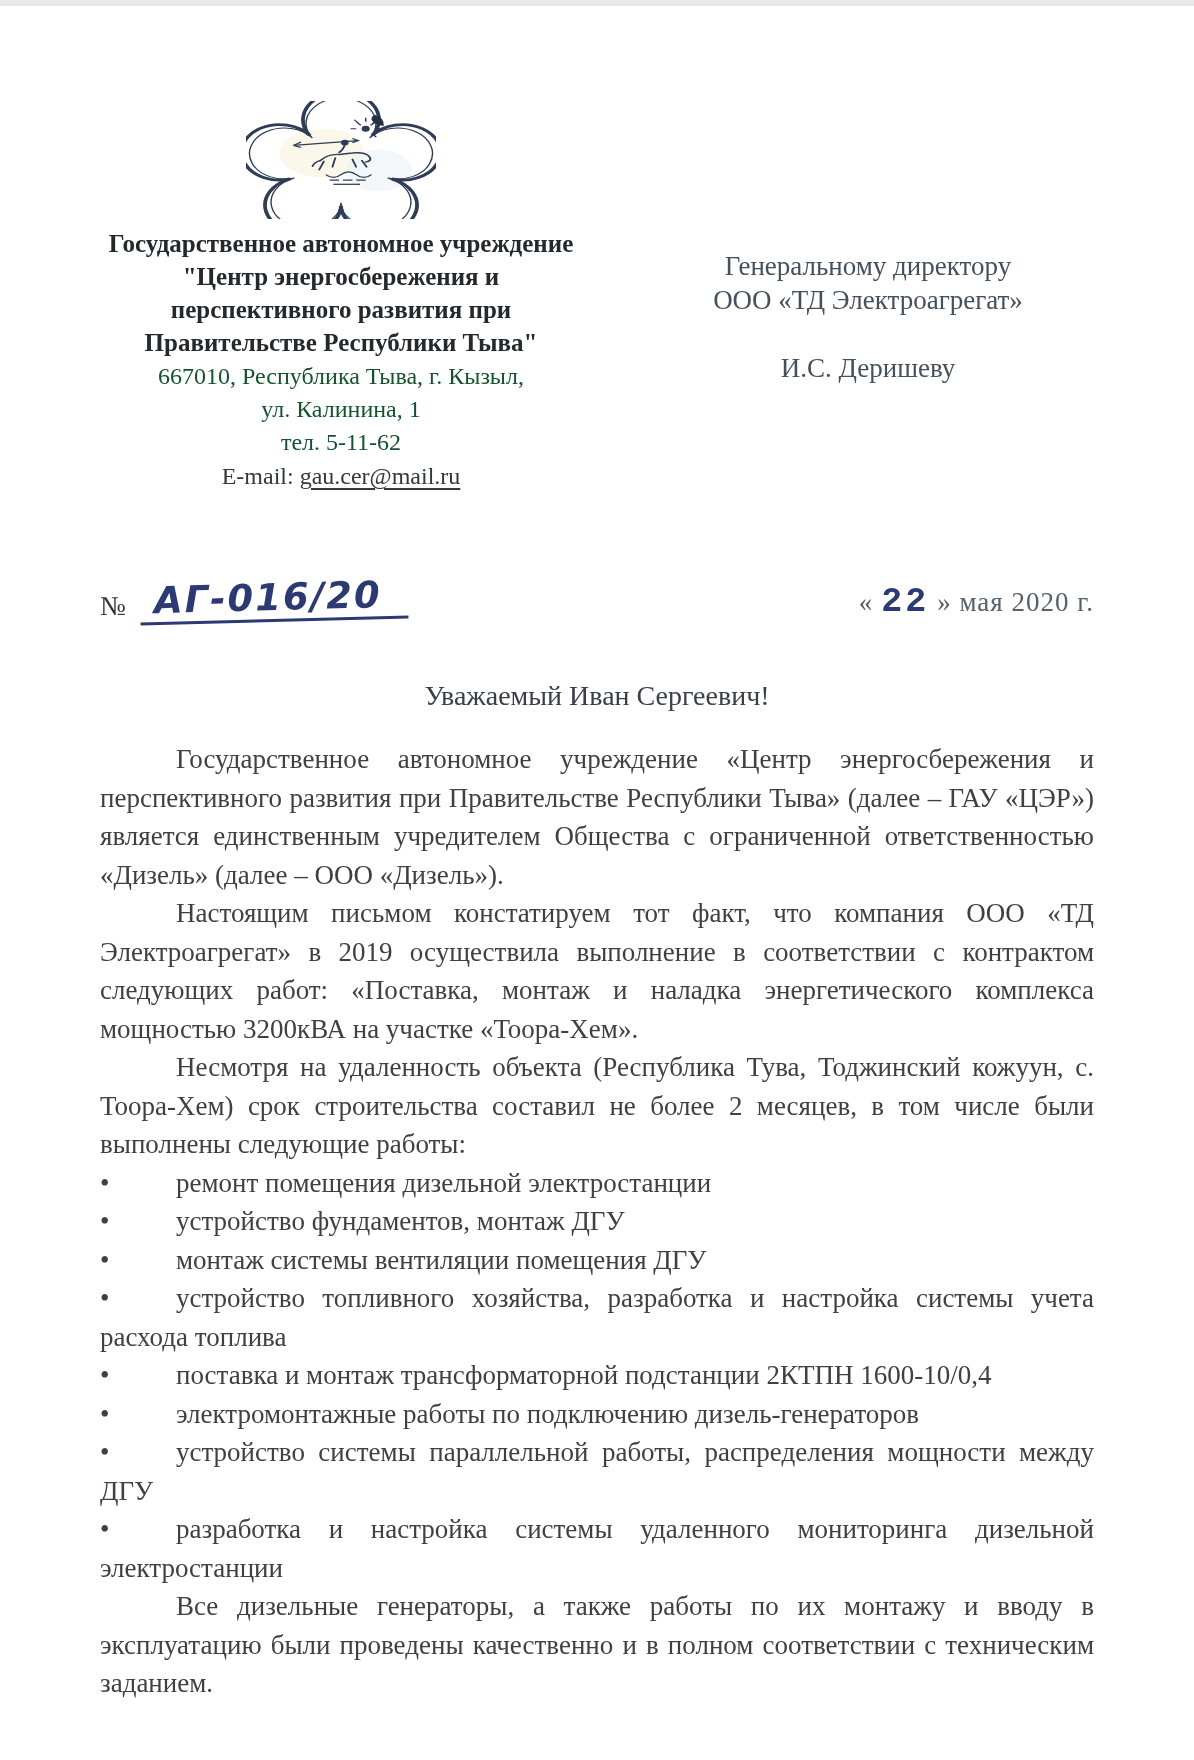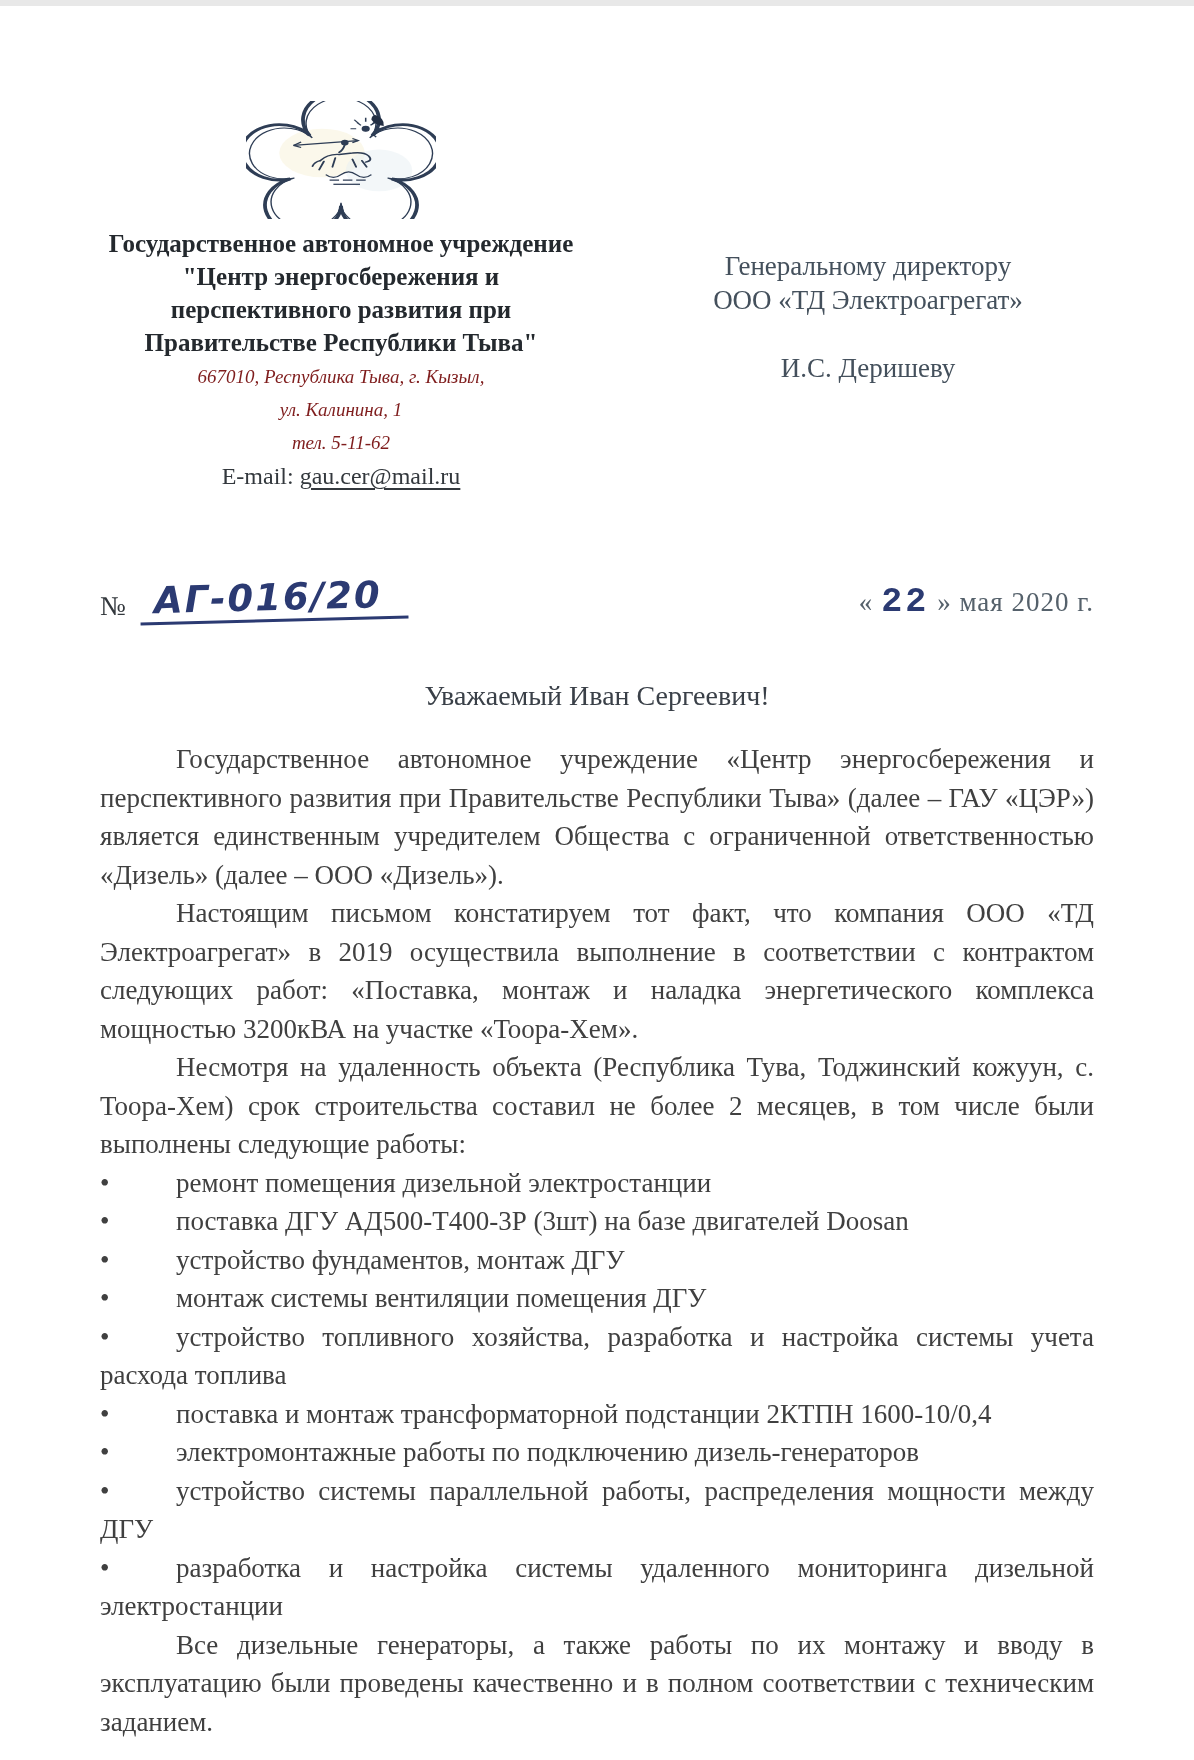"667010, Республика Тыва, г. Кызыл," .org-addr { color: #7f1d1d -> #14532d; font-size: 19px -> 24px; font-style: italic -> none }
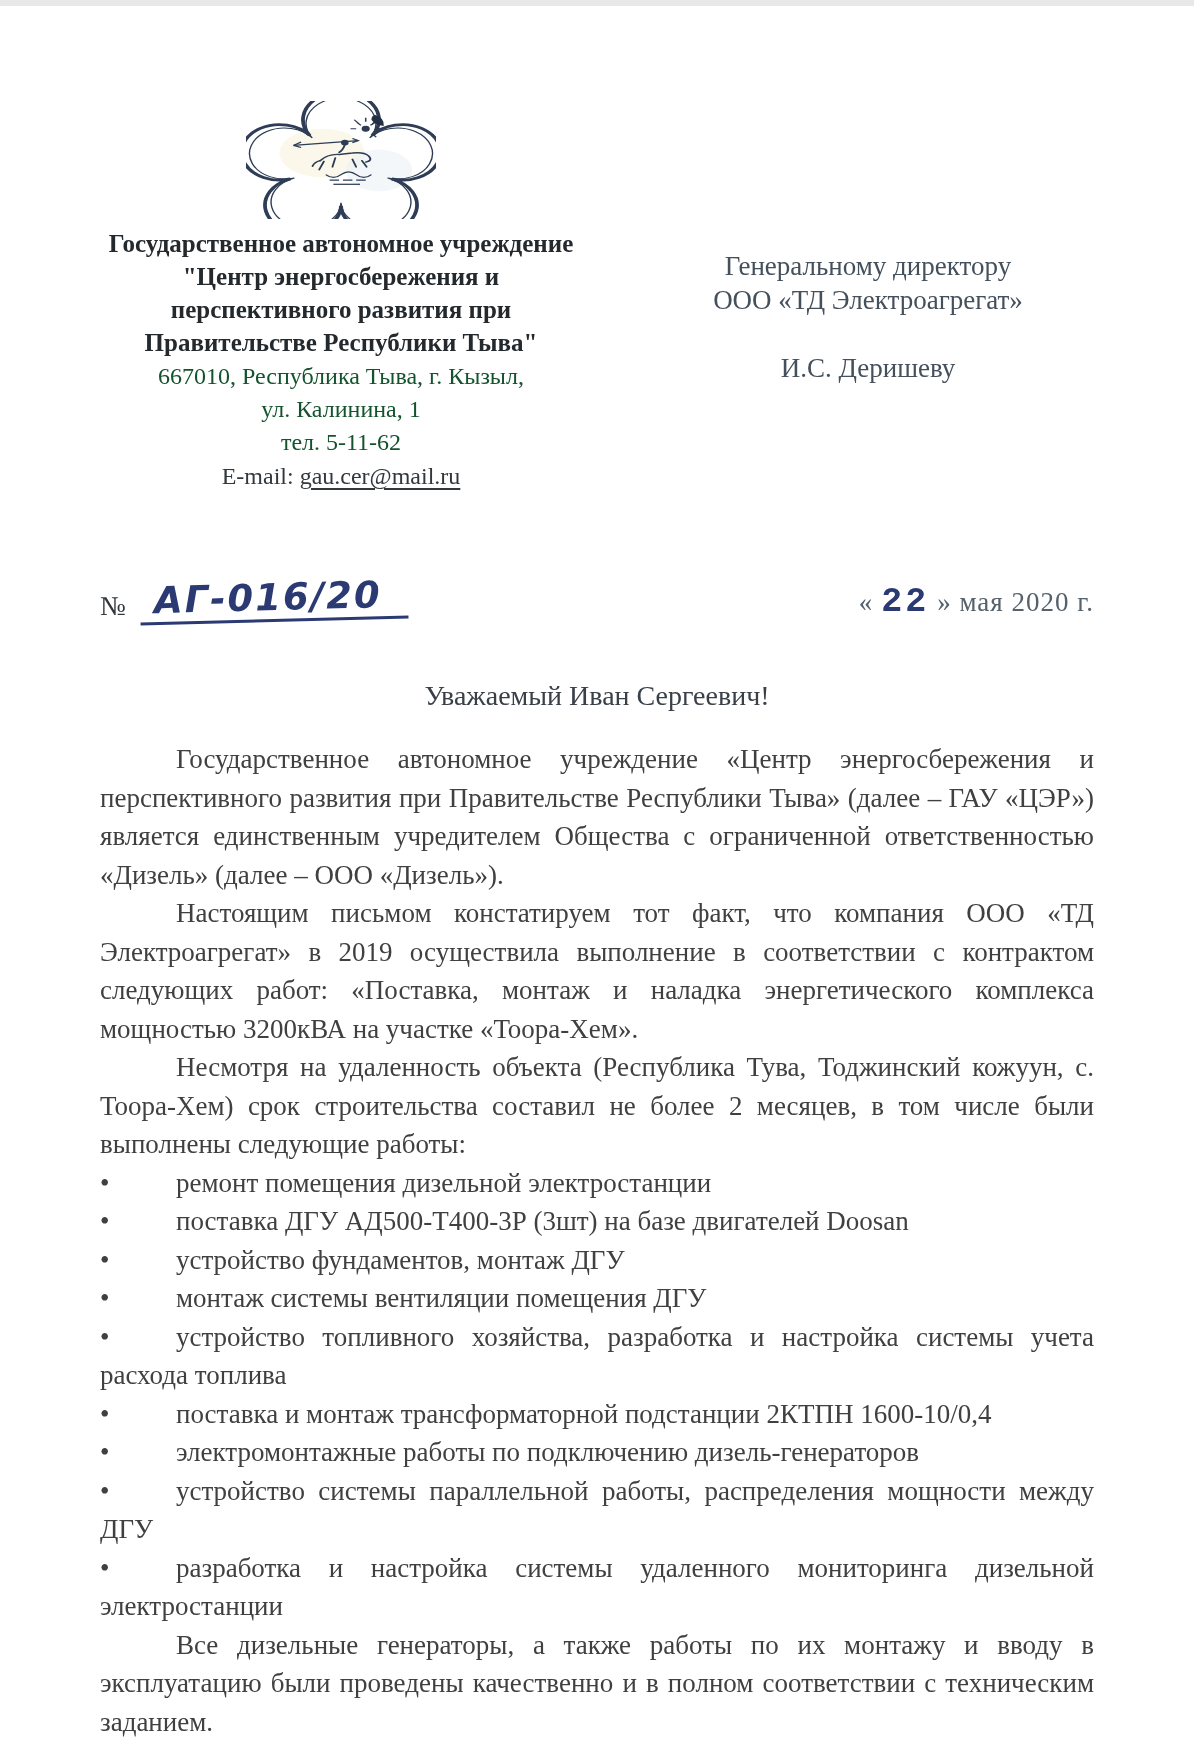"• поставка ДГУ АД500-Т400-3Р (3шт)" p.bullet { html: <p><span>•</span><span></span><span>поставка ДГУ АД500-Т400-3Р (3шт) на базе двигателей Doosan</span></p> -> none }
